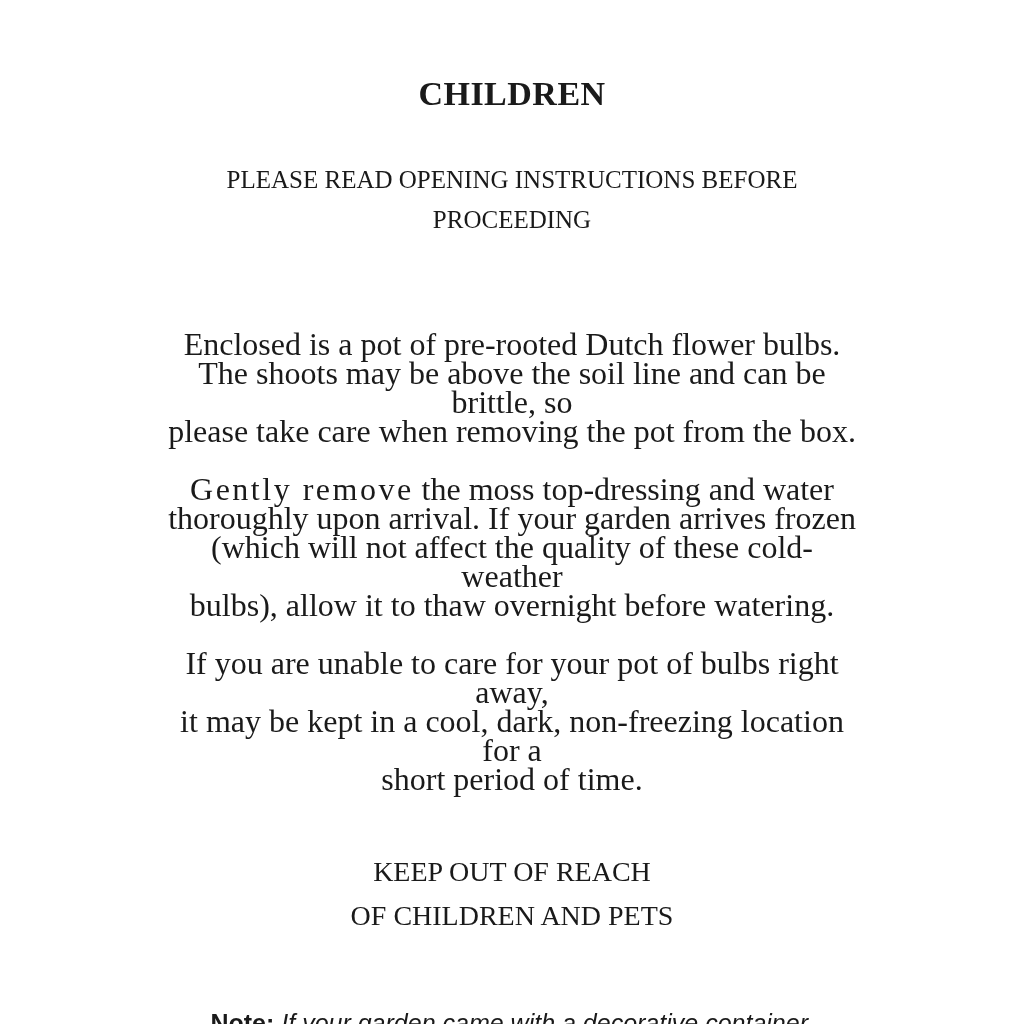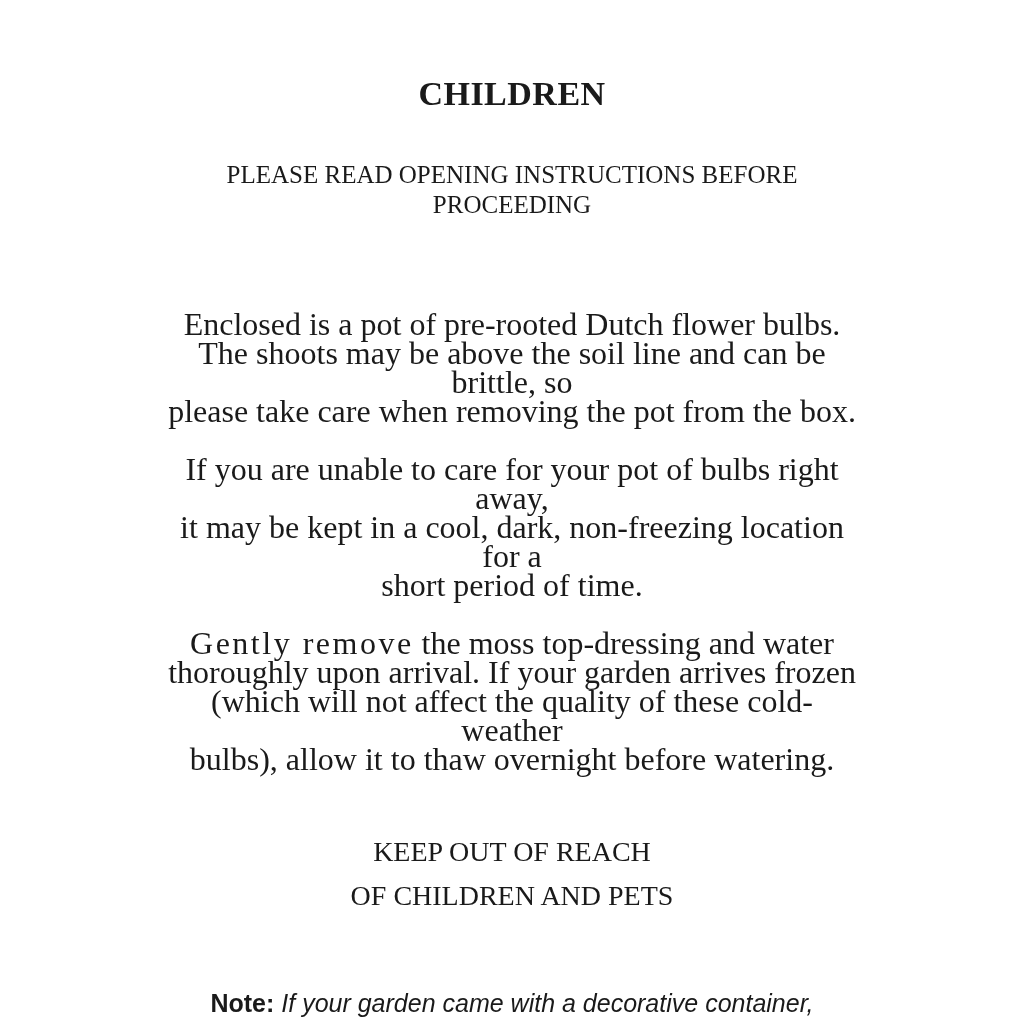"PLEASE READ OPENING INSTRUCTIONS BEFORE" .subtitle { line-height: 30px -> 40px }
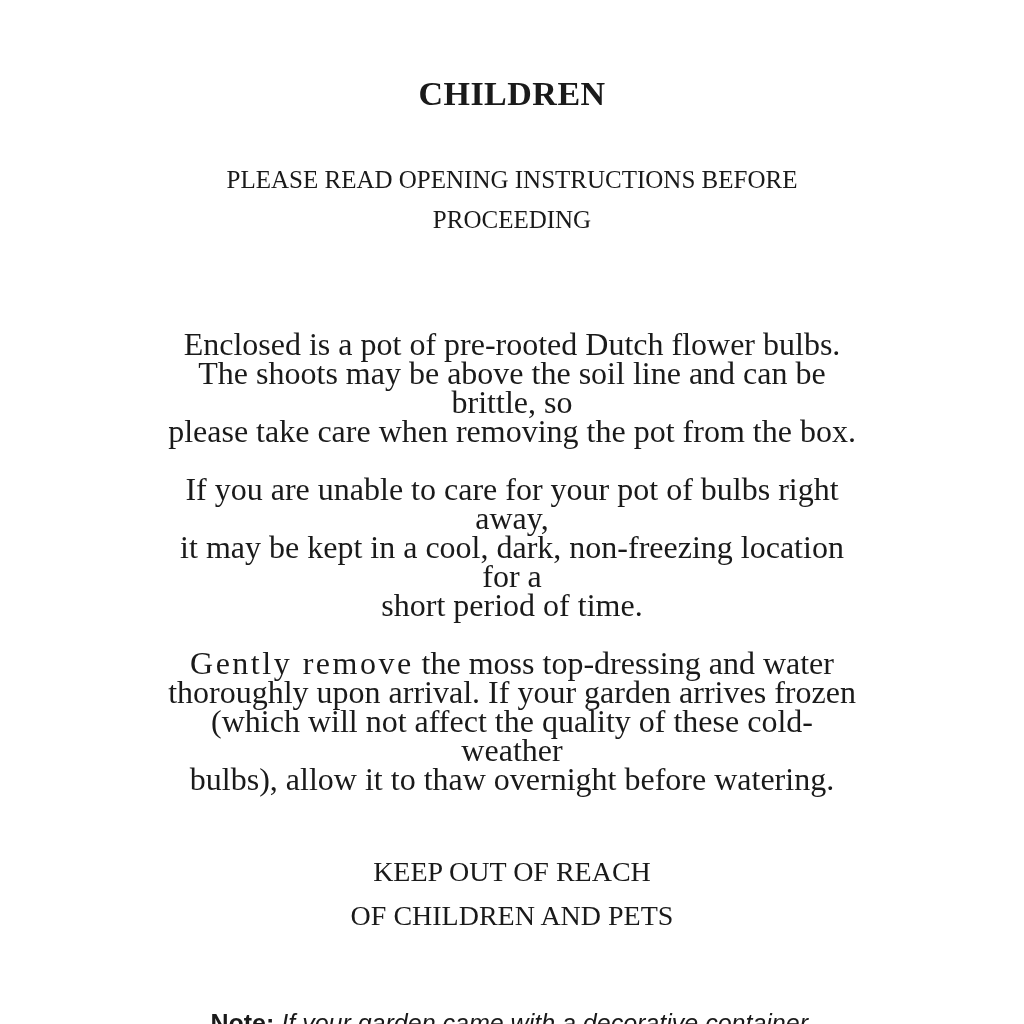"If you are unable to" p.body-paragraph { order: before "Gently remove the moss top-dressing" -> after "Gently remove the moss top-dressing" }
